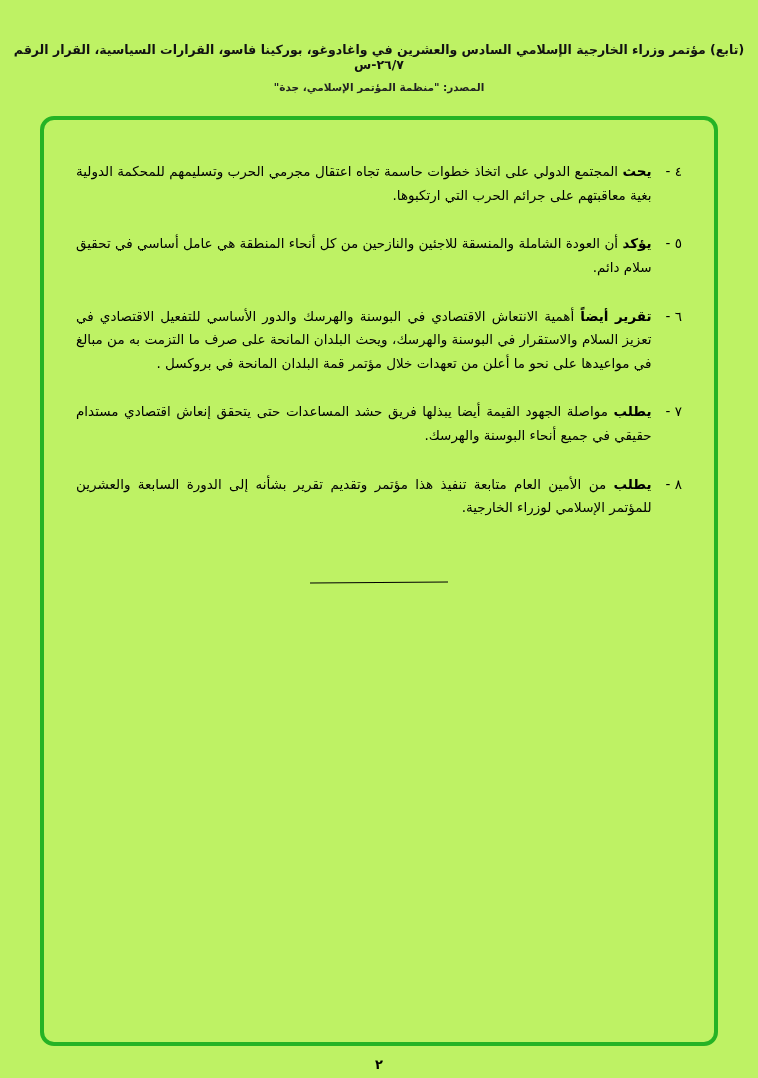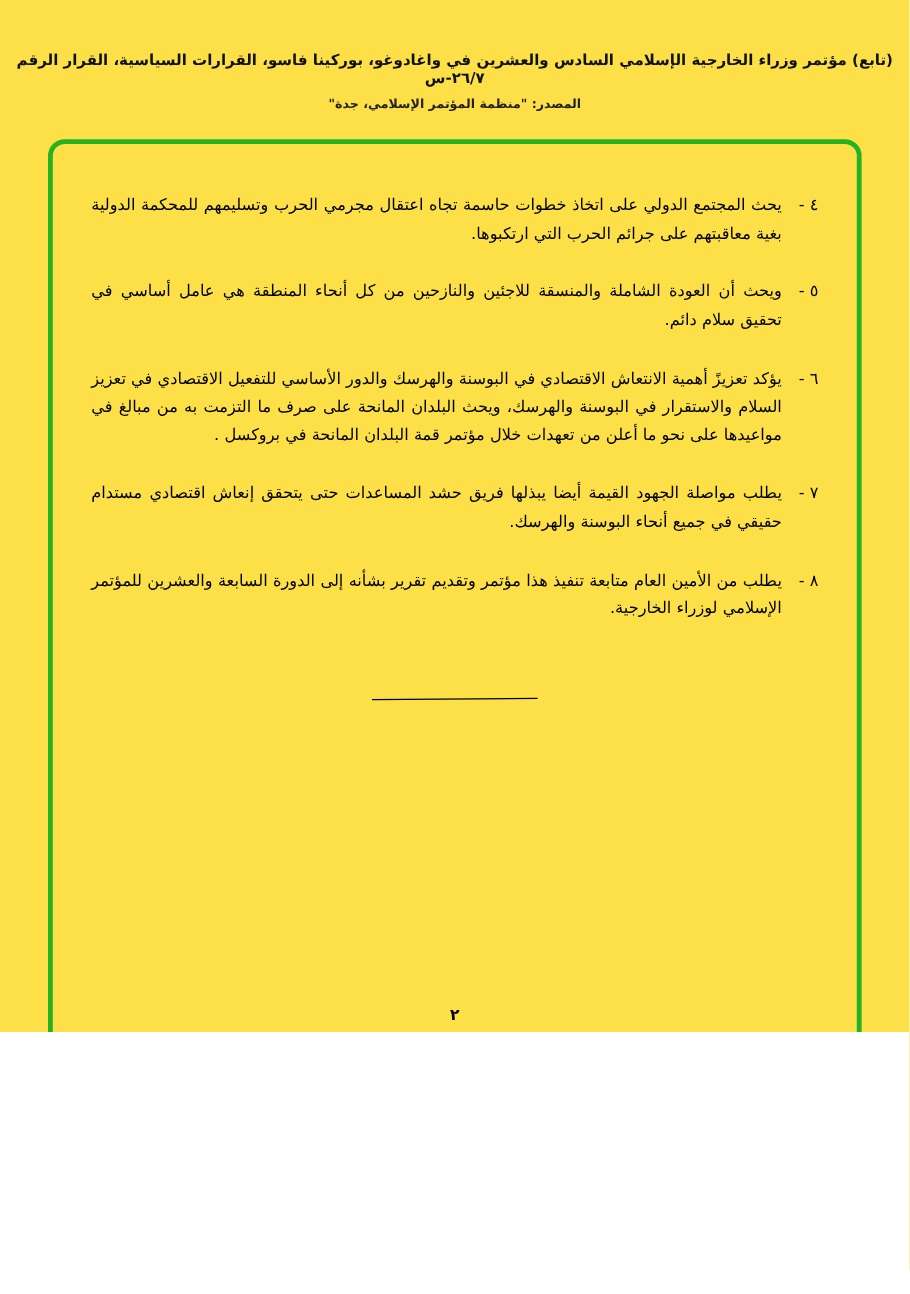"(تابع) مؤتمر وزراء الخارجية الإسلامي" .page { background: #fde047 -> #bef264; height: 860px -> 1078px }
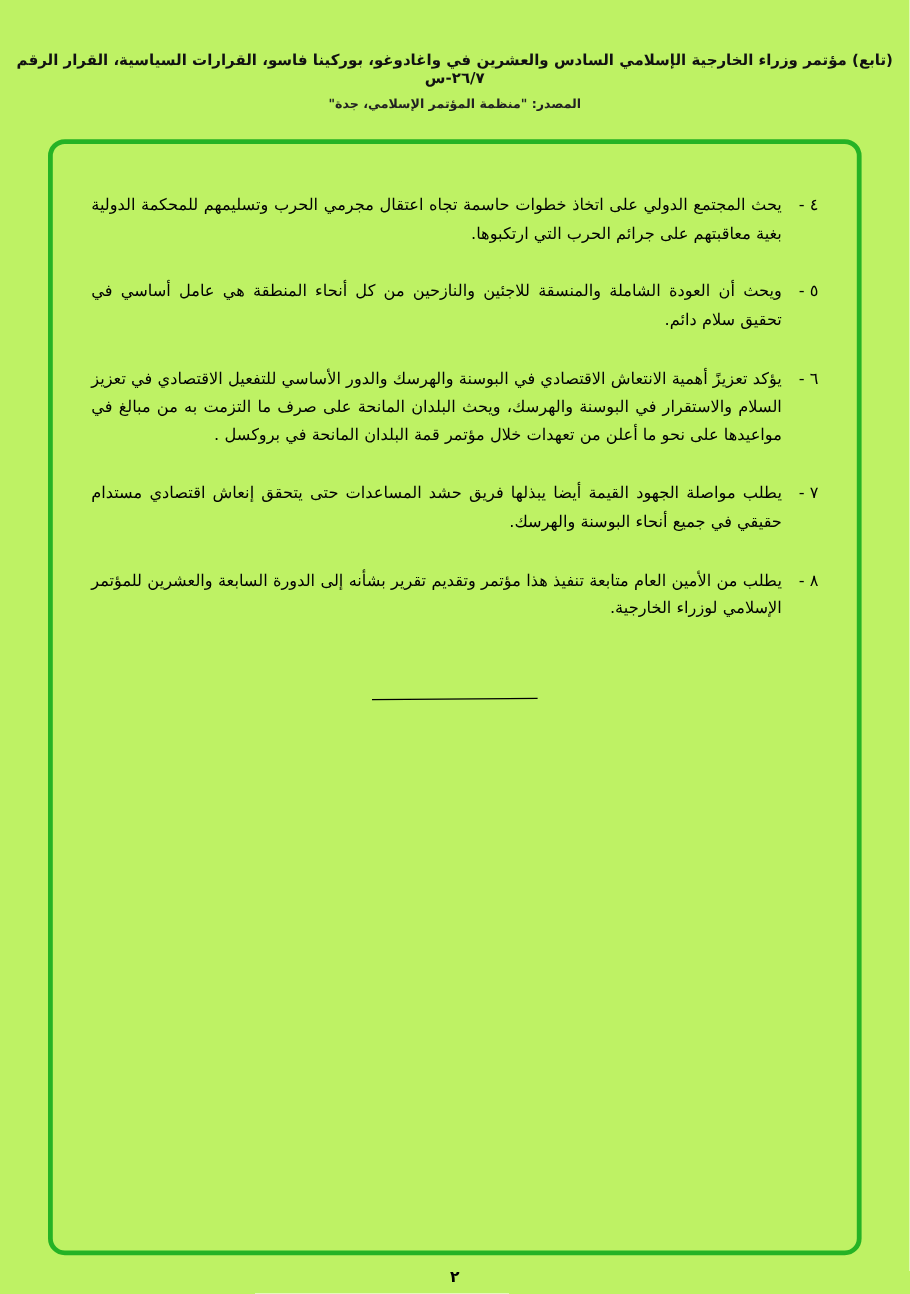"يحث" .lead { font-weight: normal -> bold }
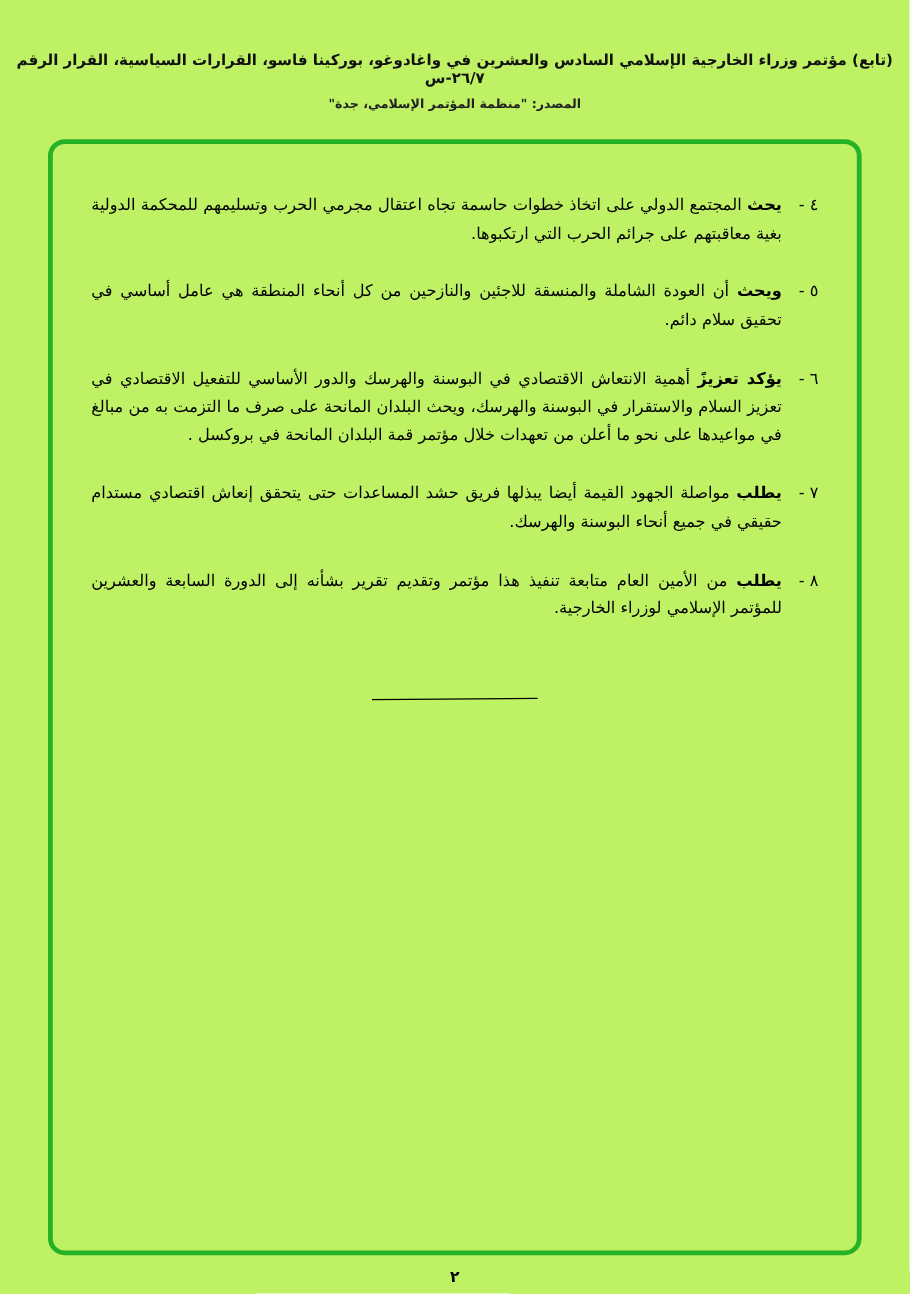"ويحث" span.lead { text: ويحث -> يؤكد }
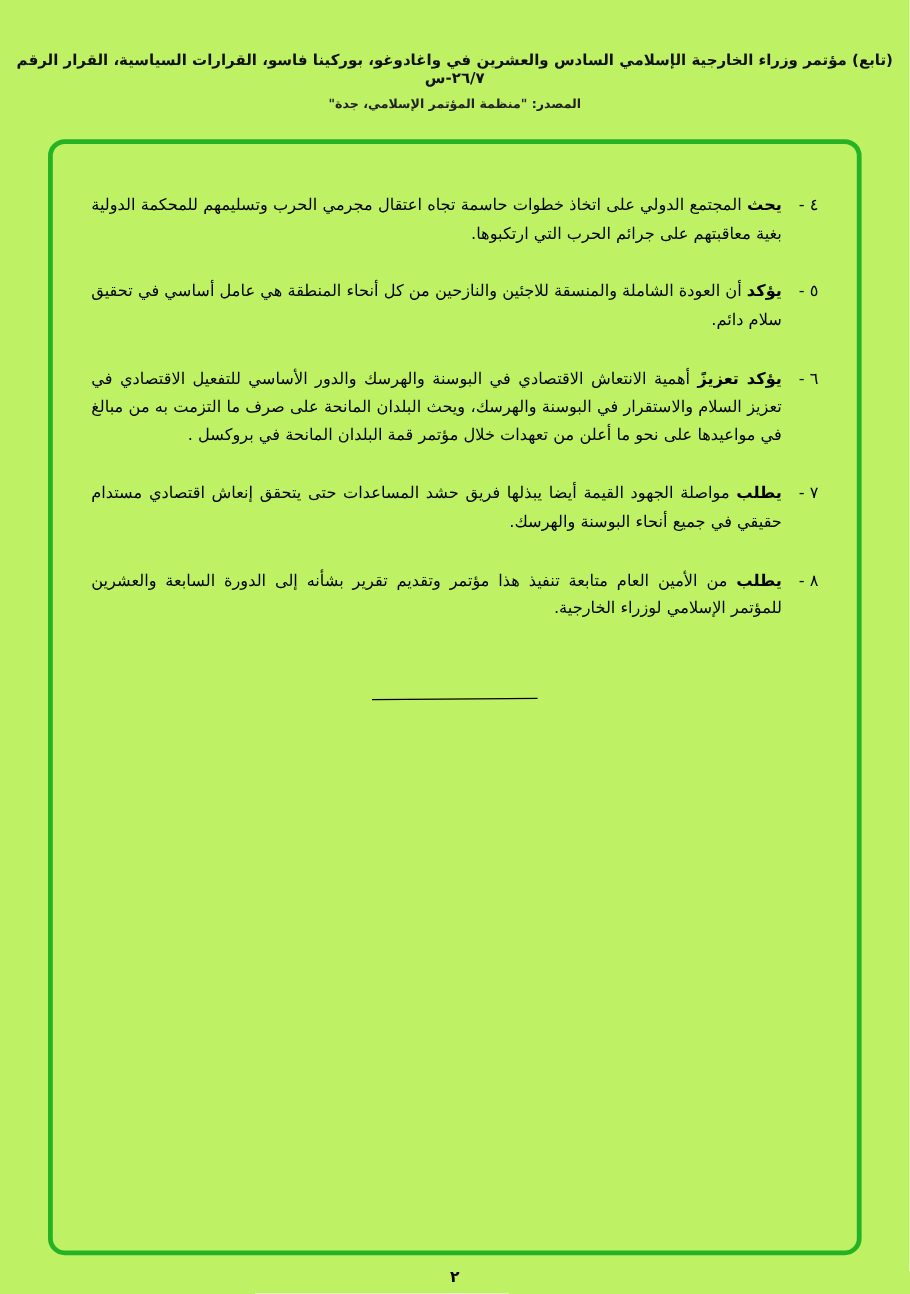"يؤكد تعزيزً" span.lead { text: يؤكد تعزيزً -> تقرير أيضاً }
